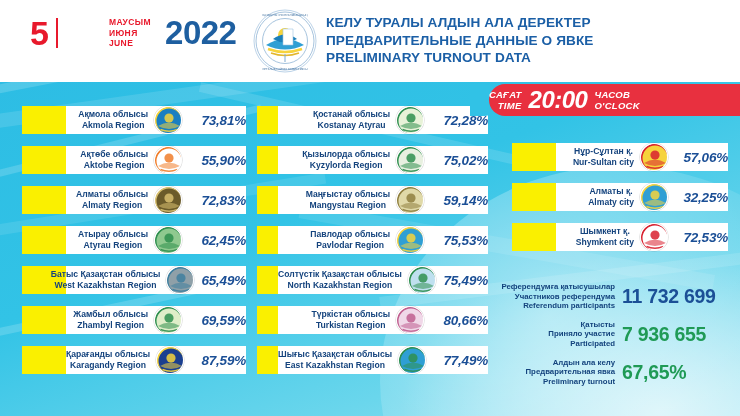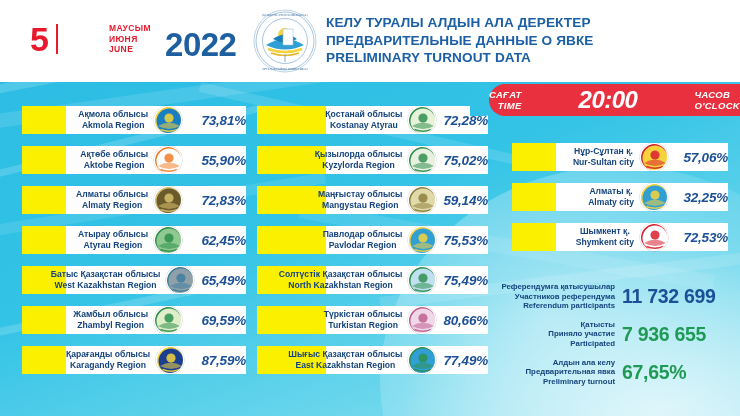"2022" .year { margin-top: 12px -> none }
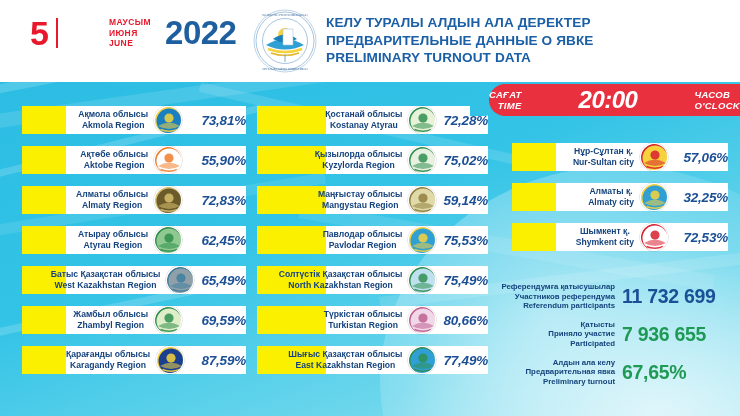"САҒАТ" .timebar { justify-content: space-between -> flex-start }
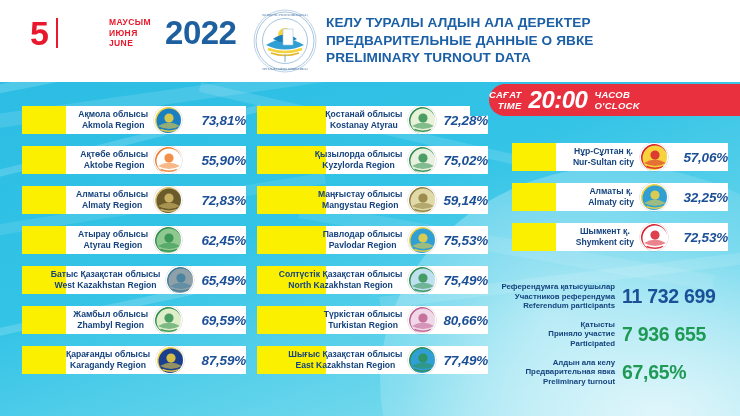"Қостанай облысы" .col2 .row .whitebox { width: 162px -> 210px }
